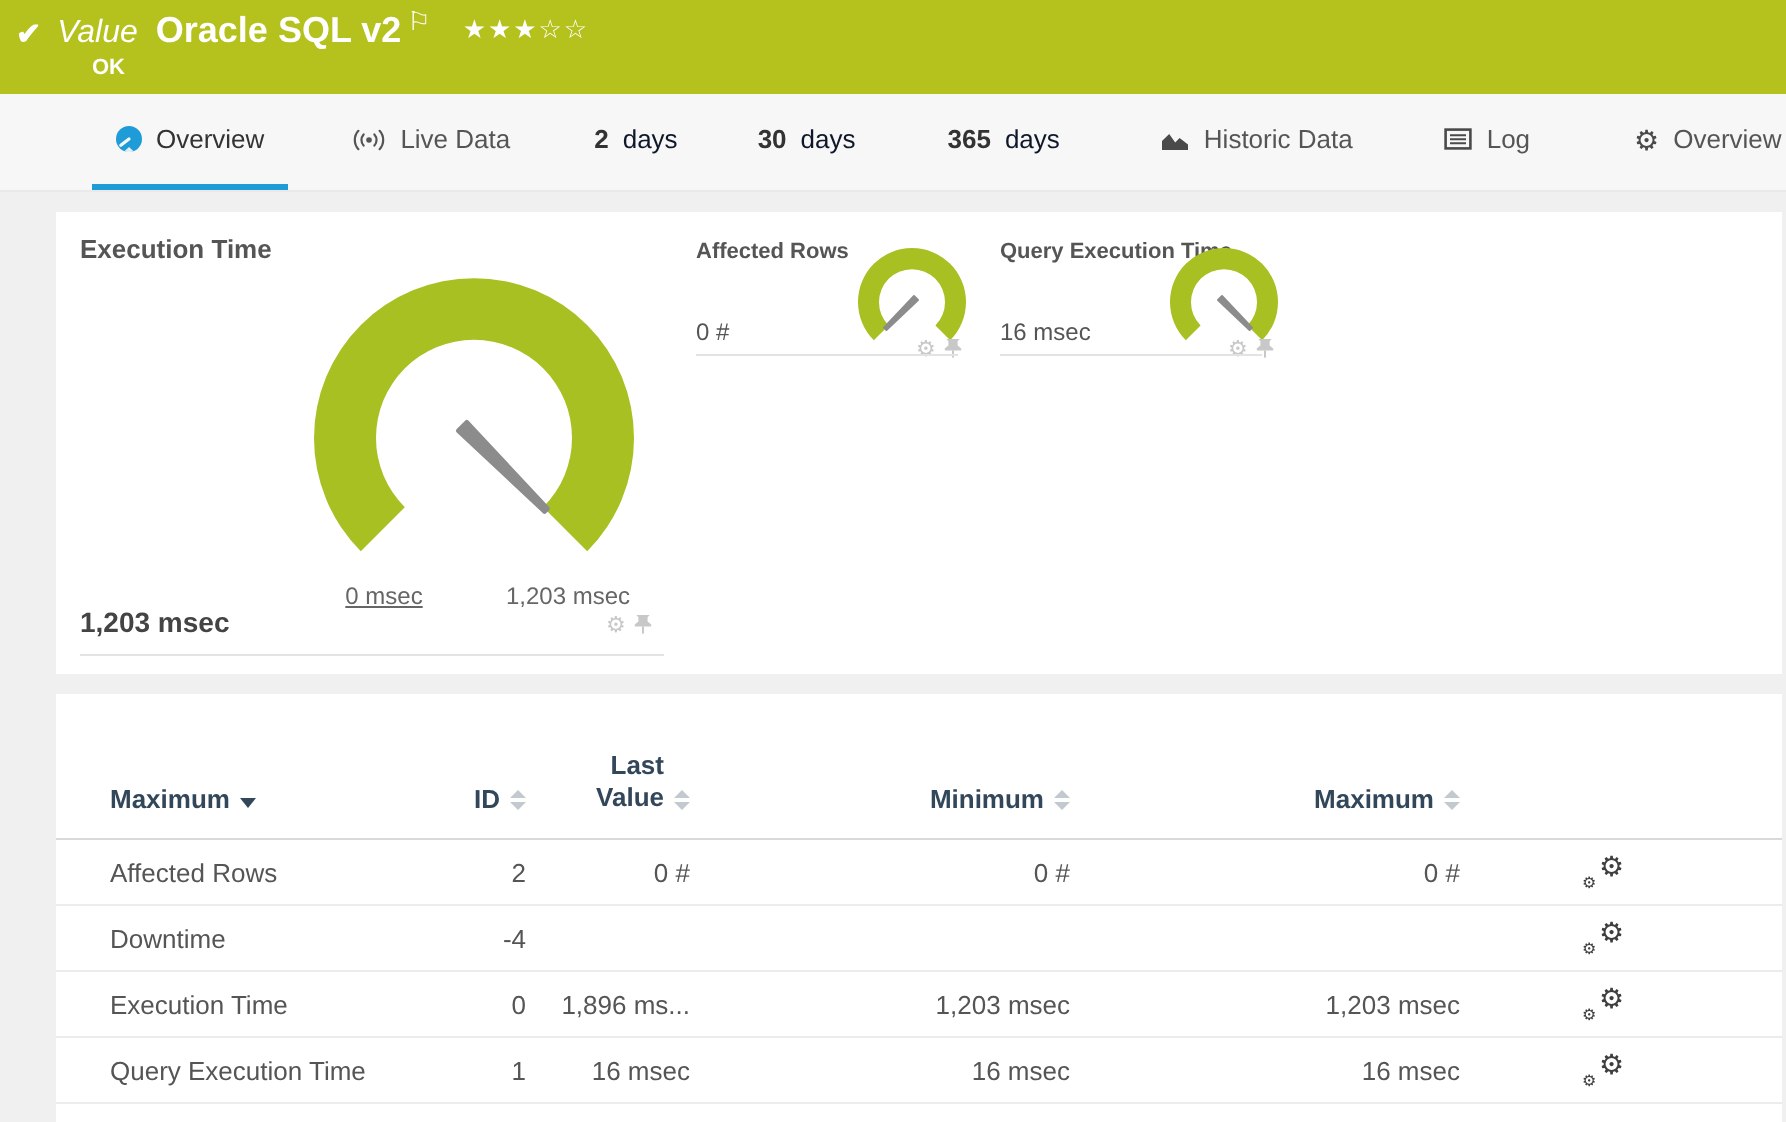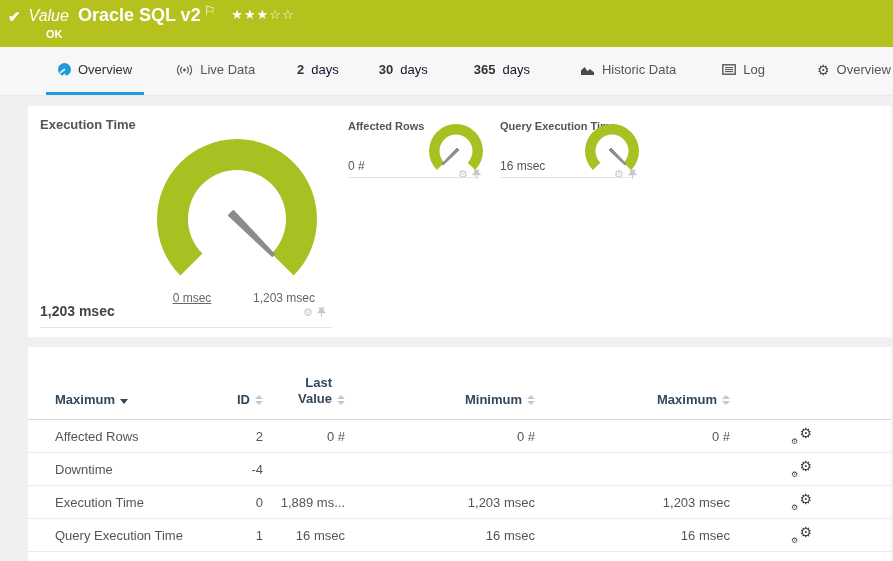"1,889 ms..." div.cell-r { text: 1,889 -> 1,896 }
